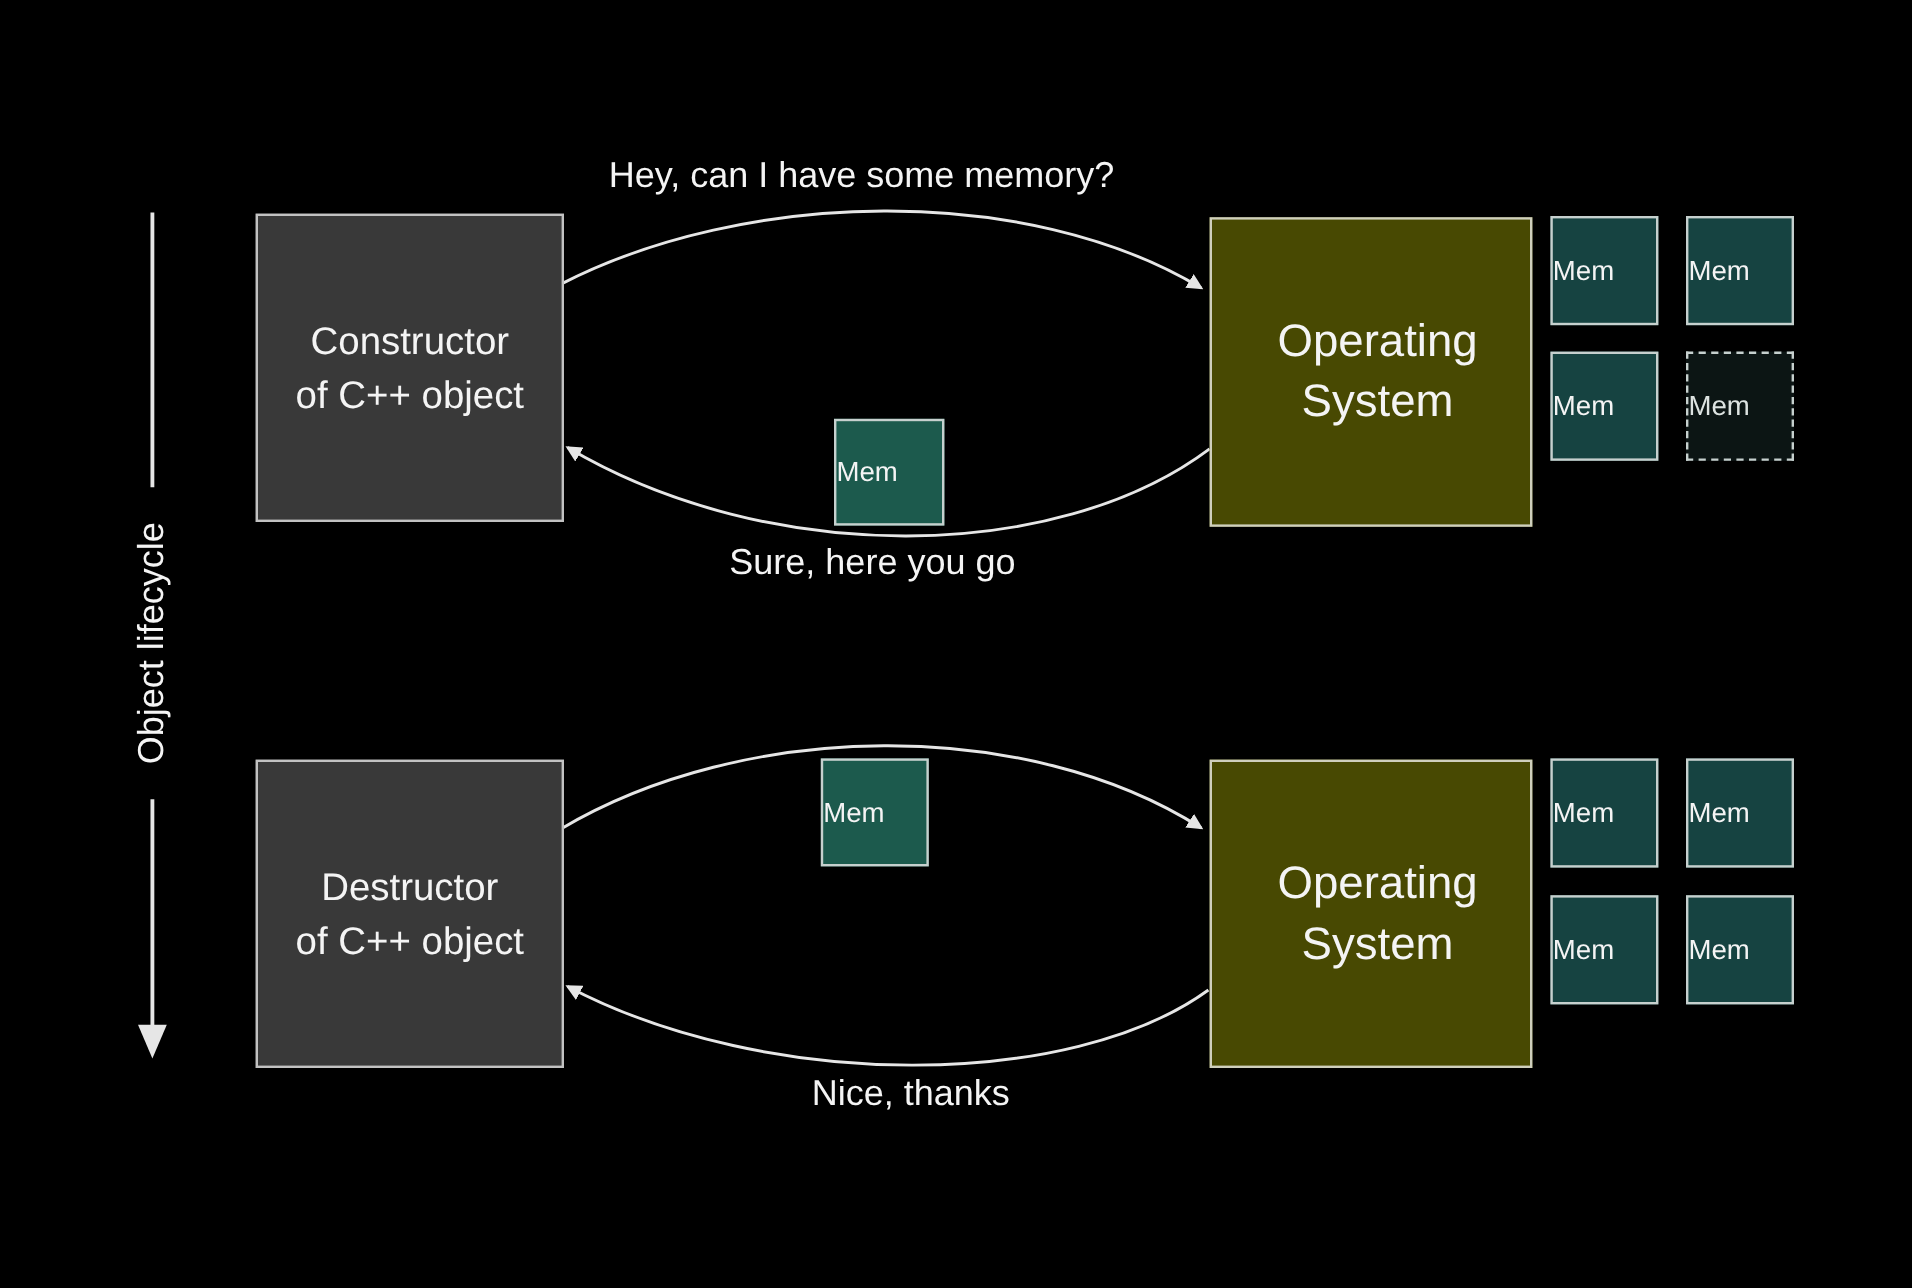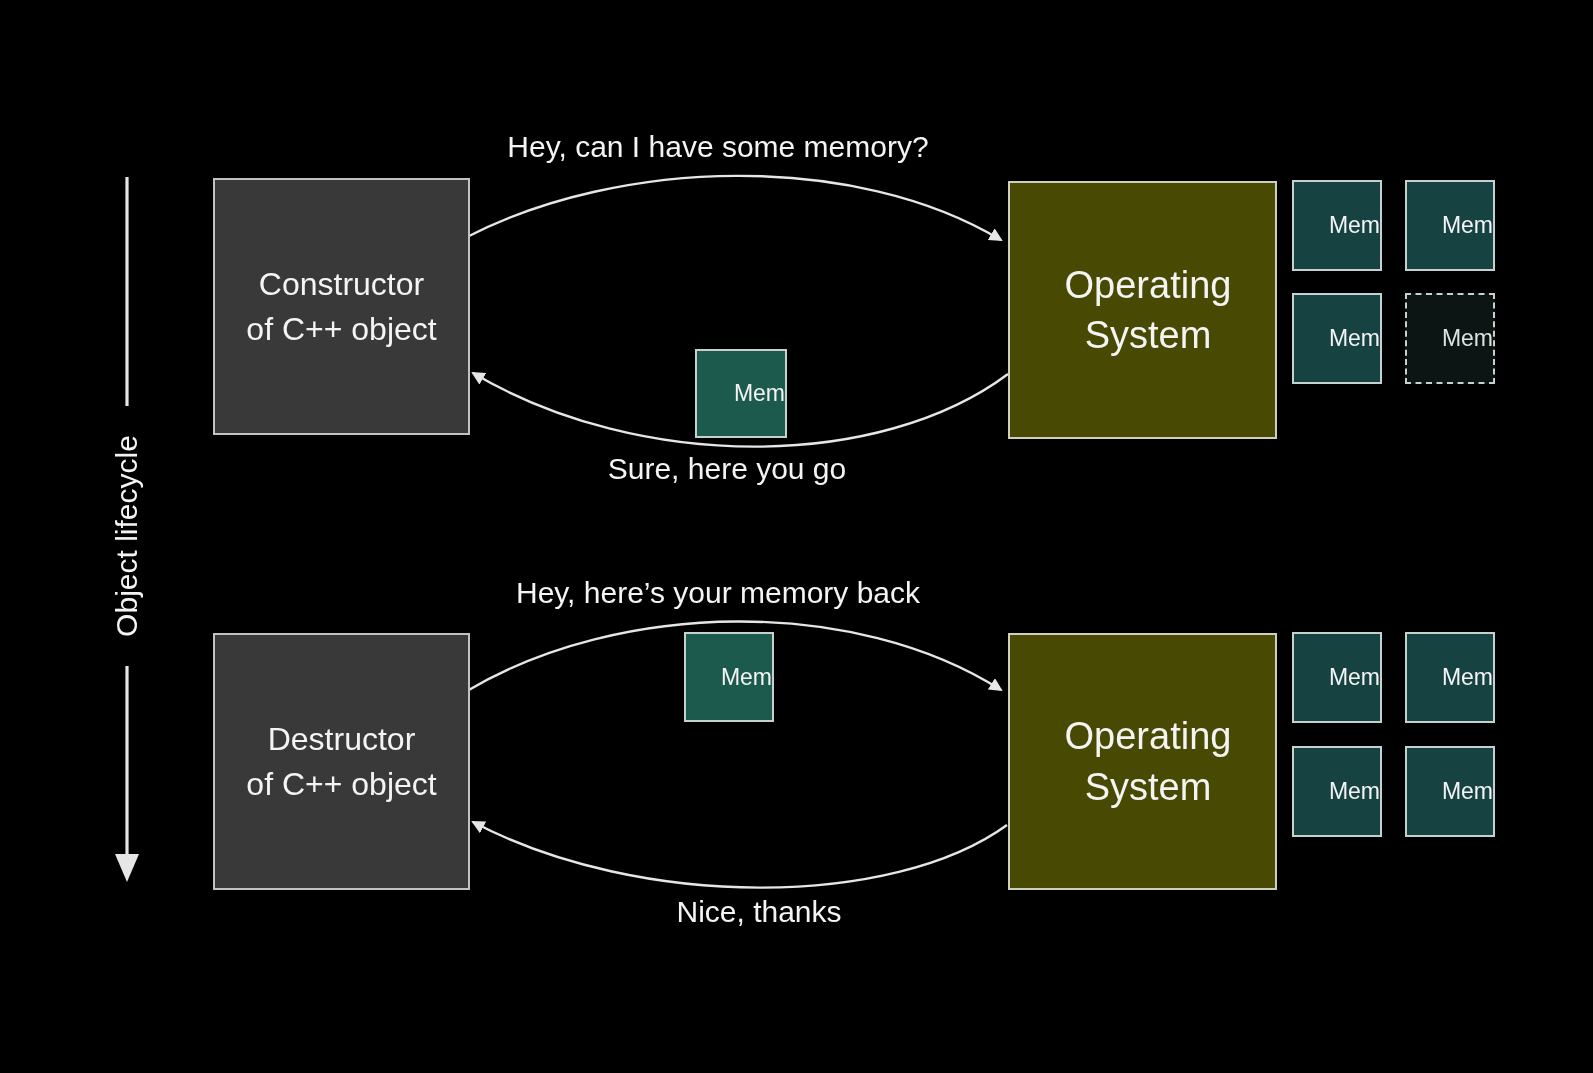"Mem" .mem-cell { justify-content: flex-end -> flex-start }
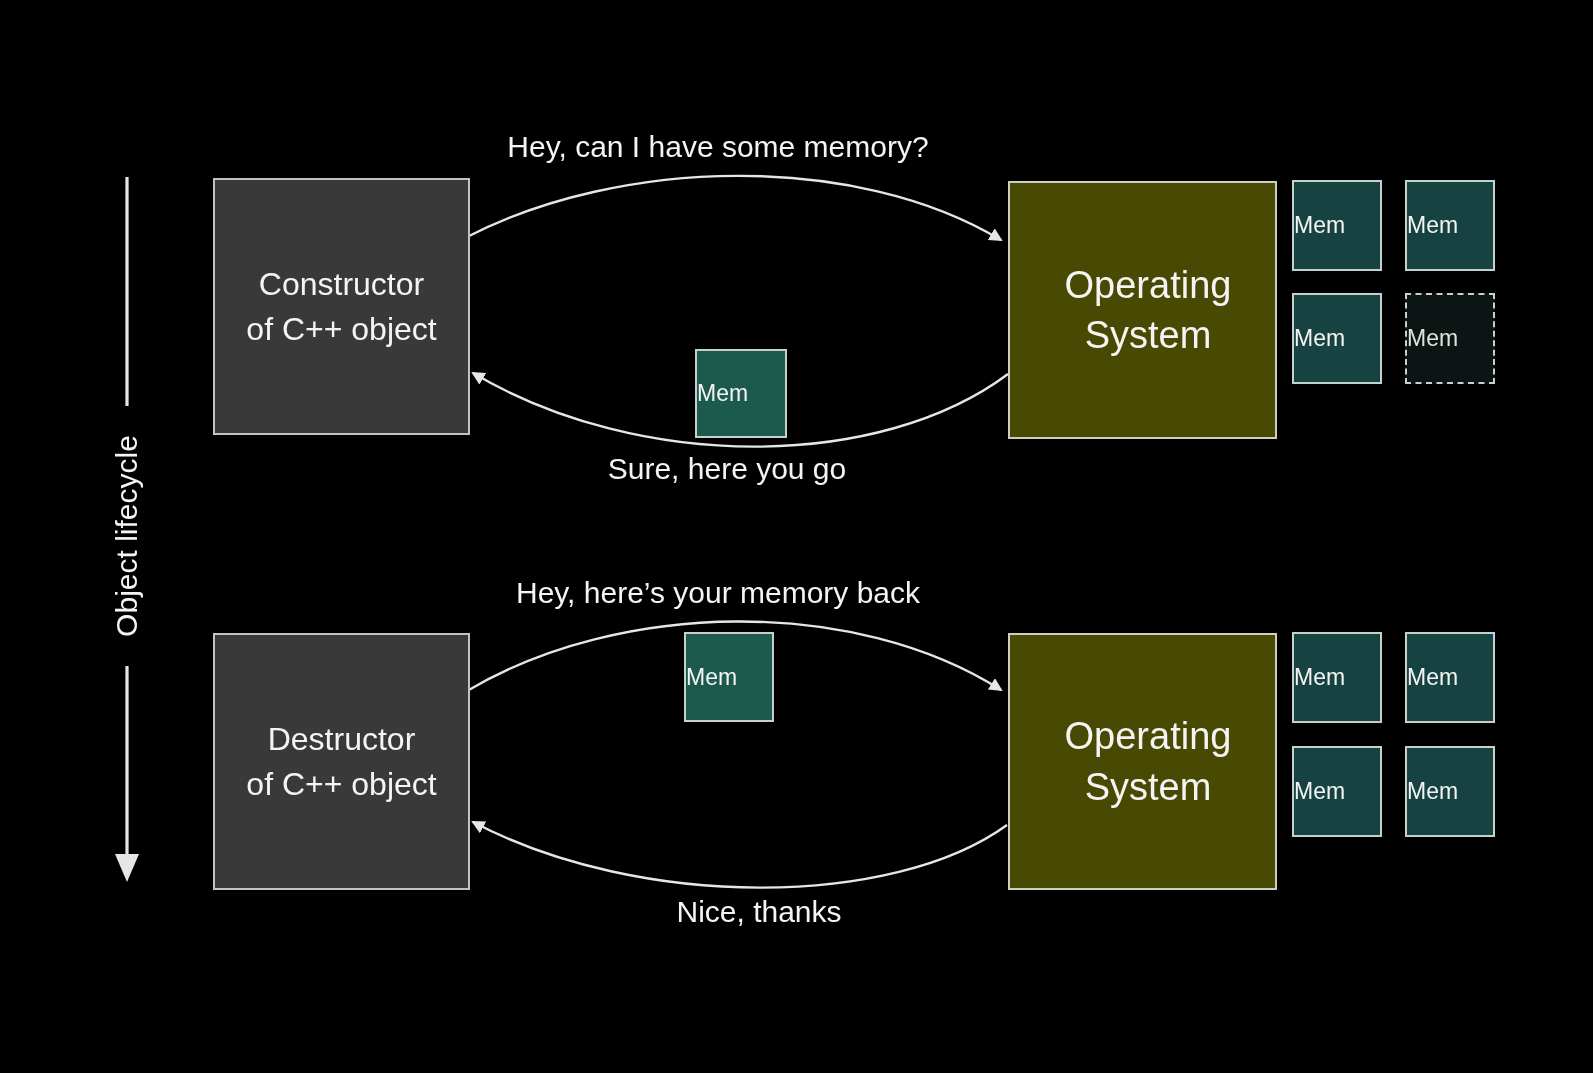"Hey, here’s your memory back" div.speech { html: <div>Hey, here’s your memory back</div> -> none }
